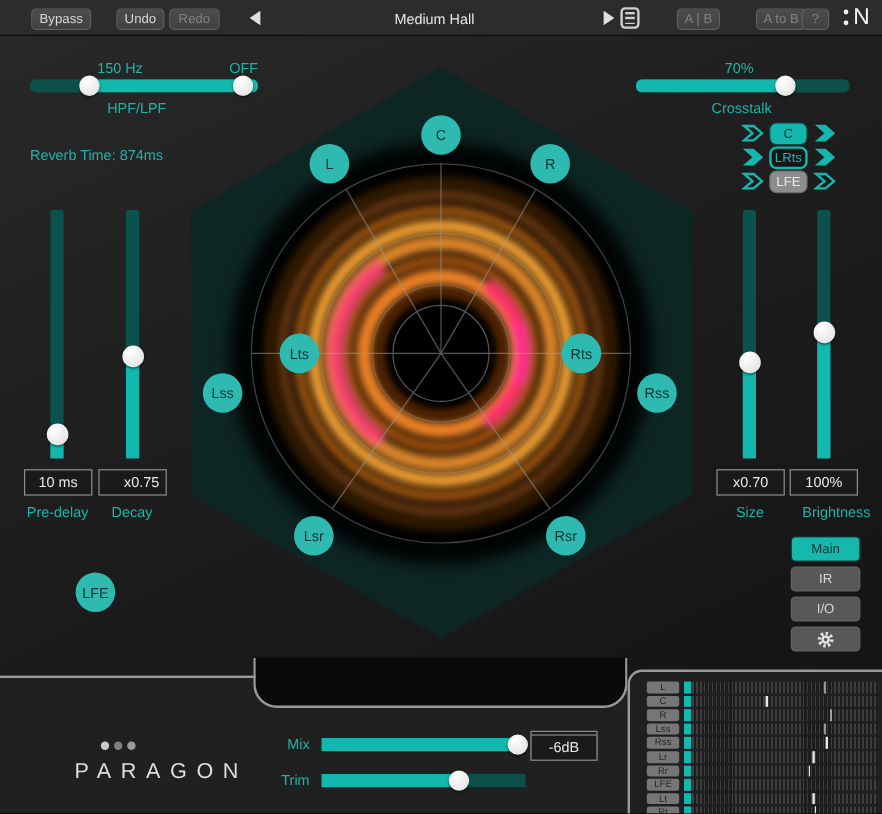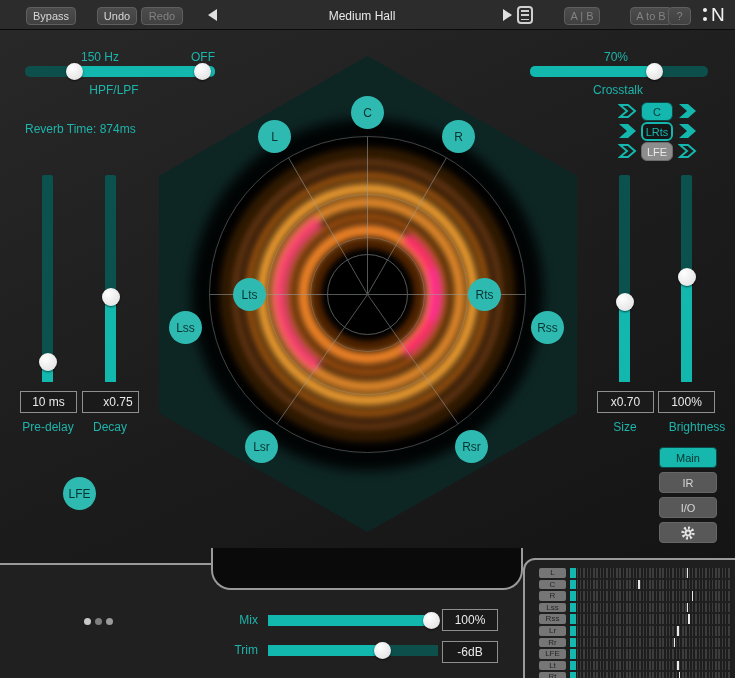"-6dB" div.valbox { top: 641px -> 612px }
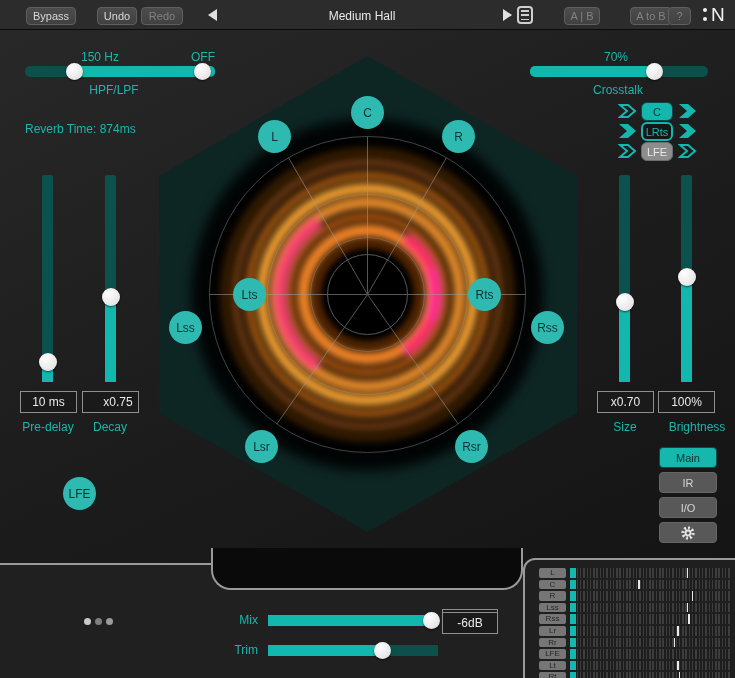"PARAGON" div.product { html: none -> <div>PARAGON</div> }
